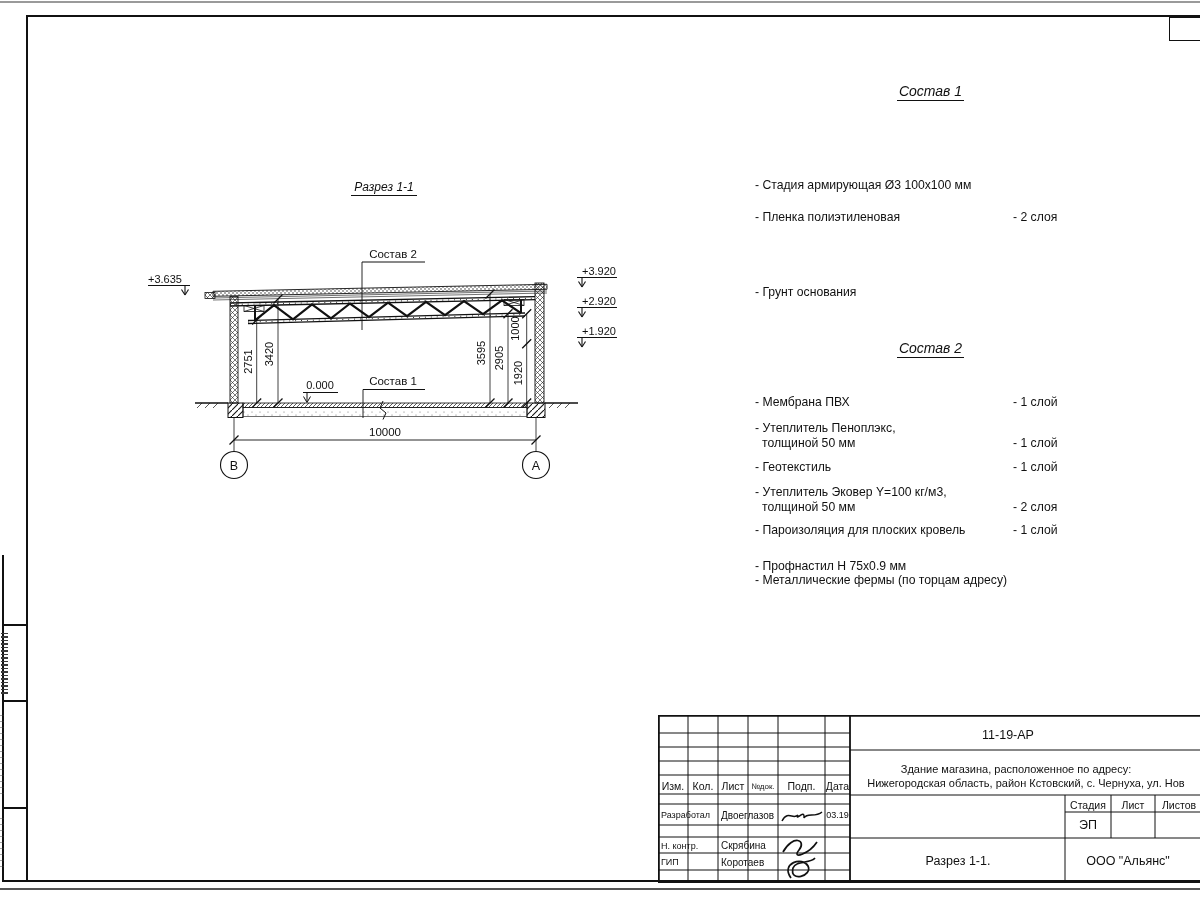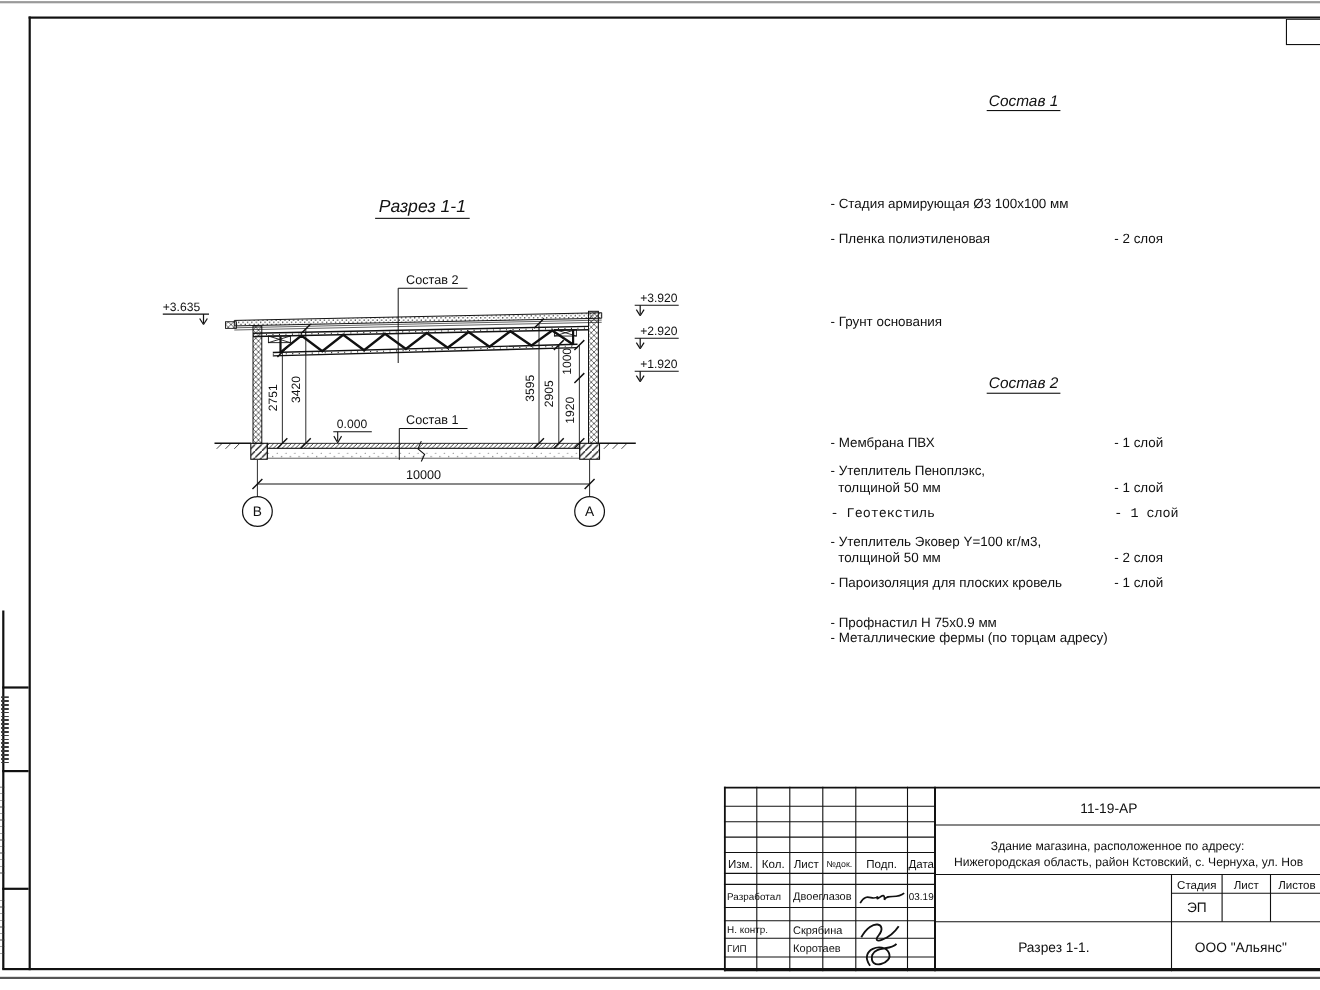"Разрез 1-1" .sec-title { font-size: 16px -> 12px }
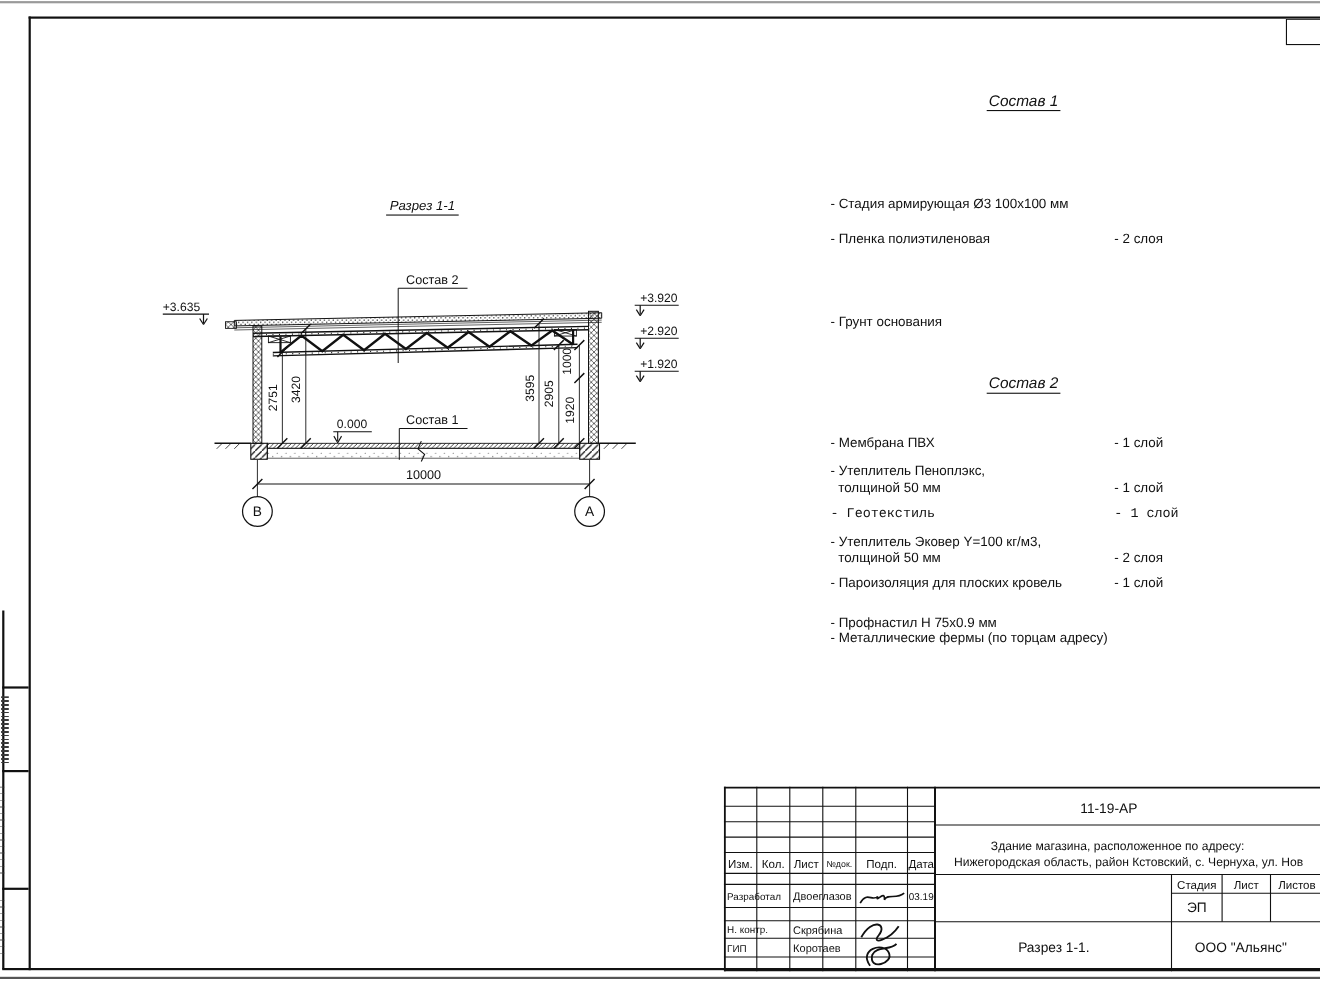"- Геотекстиль" div.comp-item { font-family: Liberation Mono, monospace -> none }
